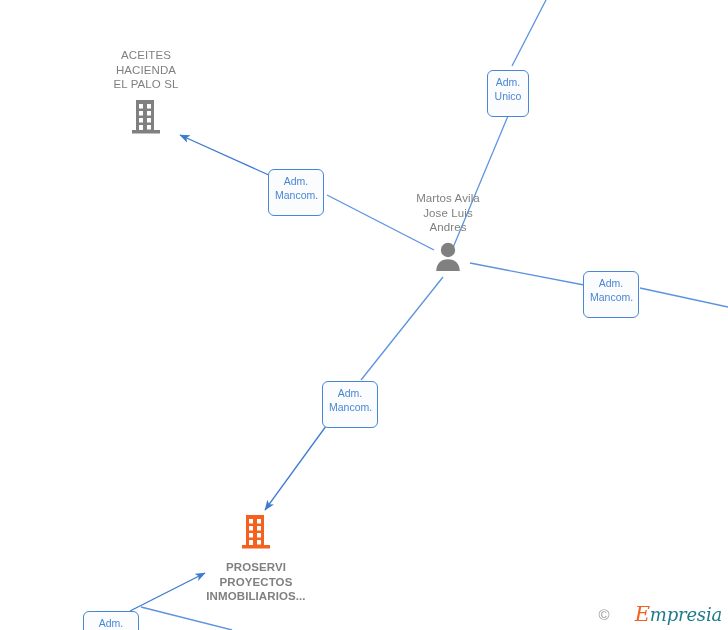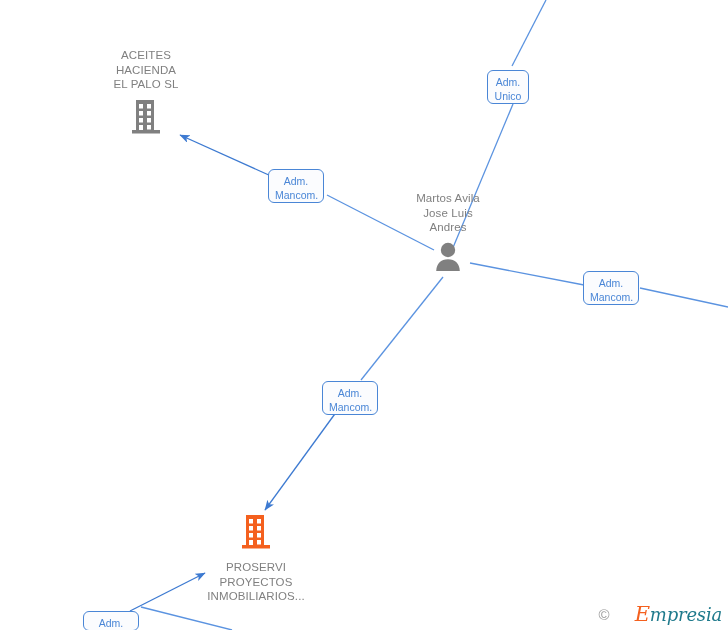"Adm." .rel-tag { padding: 4px 6px 0 6px -> 4px 6px 13px 6px }
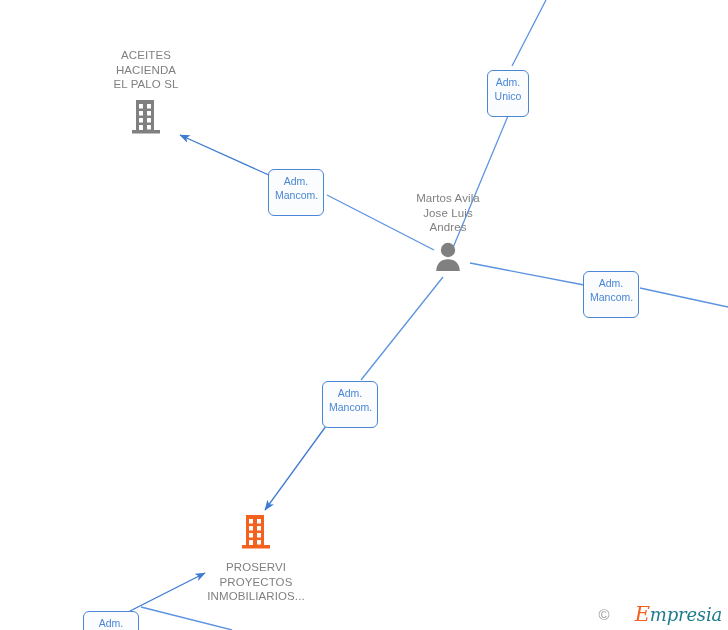"PROSERVI" .node-label.company { font-weight: normal -> bold }
